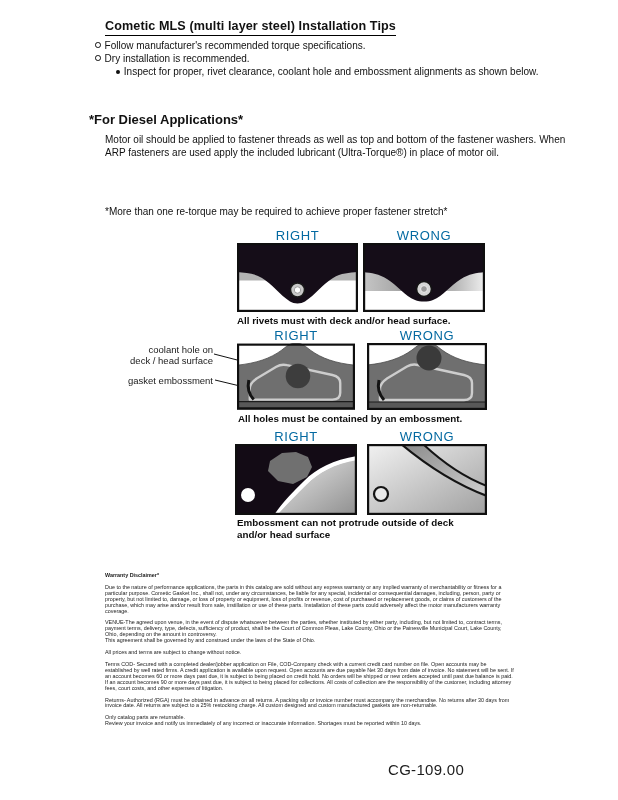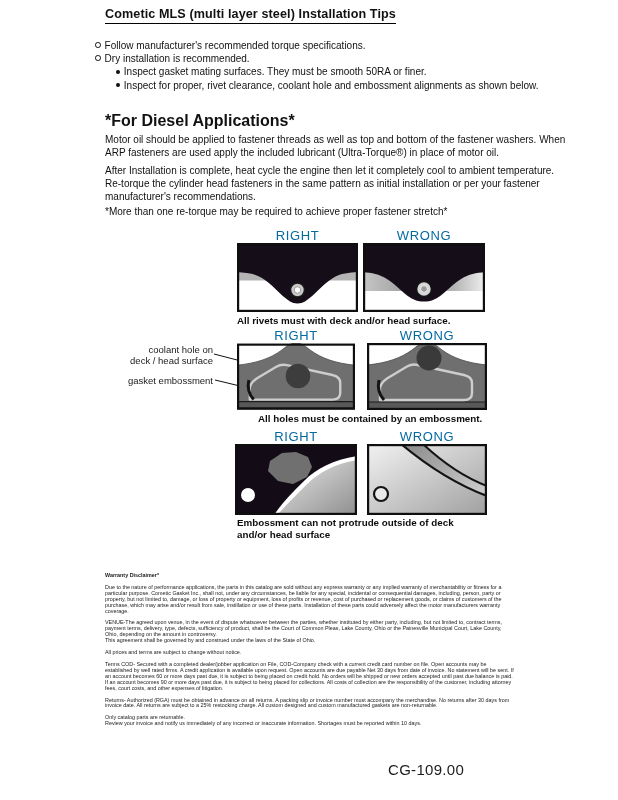"Cometic MLS (multi layer steel)" .title { top: 7px -> 19px }
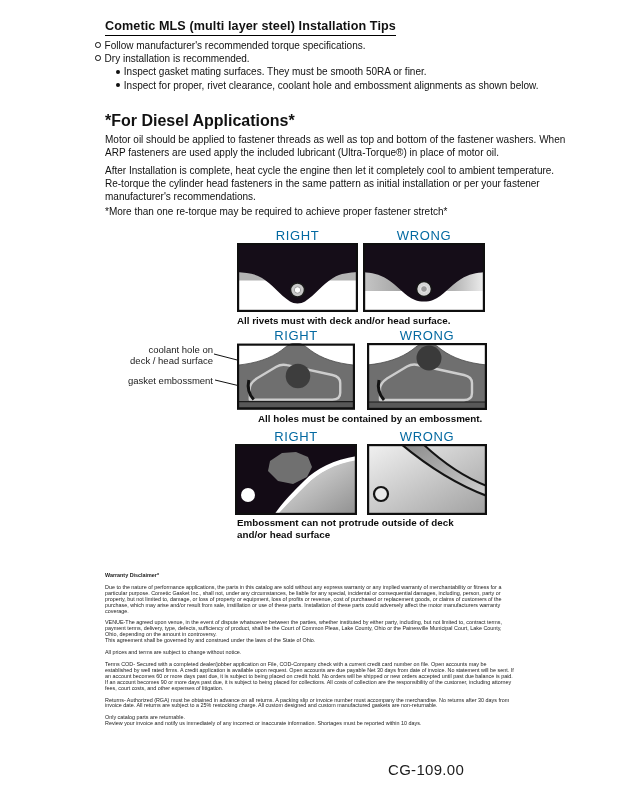"Inspect gasket mating surfaces. They" div.b { html: <div><span></span><span>Inspect gasket mating surfaces. They must be smooth 50RA or finer.</span></div> -> none }
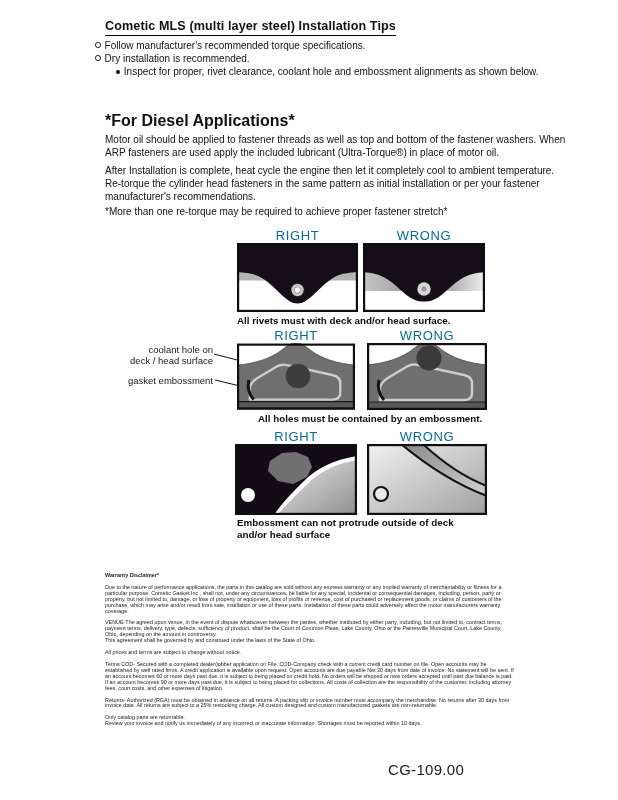"*For Diesel Applications*" .diesel-h { font-size: 16px -> 13px; left: 105px -> 89px }
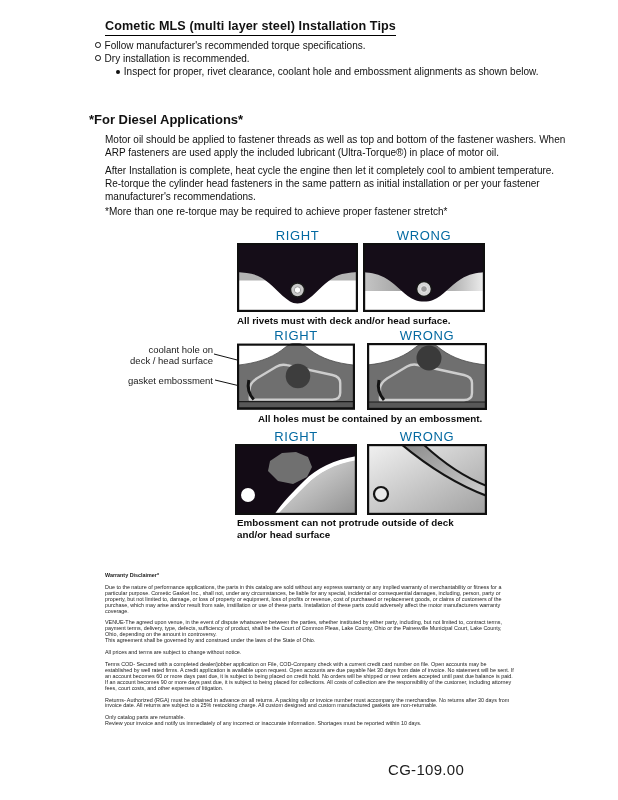"After Installation is complete, heat" p.para { html: <p>After Installation is complete, heat cycle the engine then let it completely cool to ambient temperature. Re-torque the cylinder head fasteners in the same pattern as initial installation or per your fastener manufacturer's recommendations.</p> -> none }
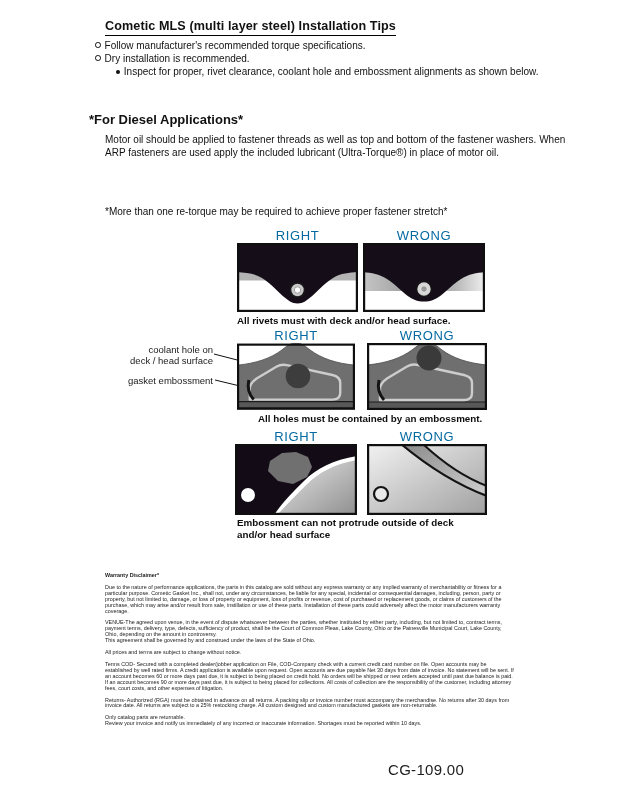"All holes must be contained" div.fig-caption { margin-left: 20px -> none }
